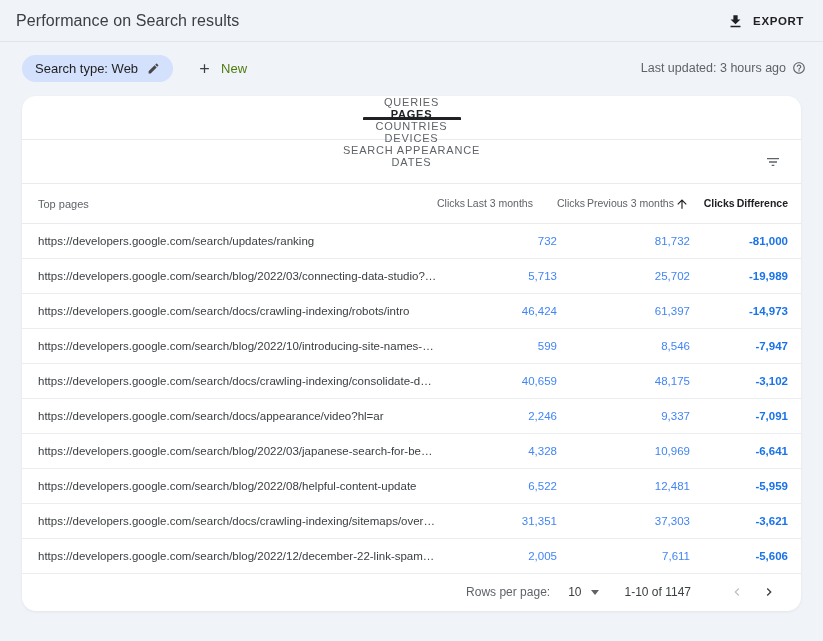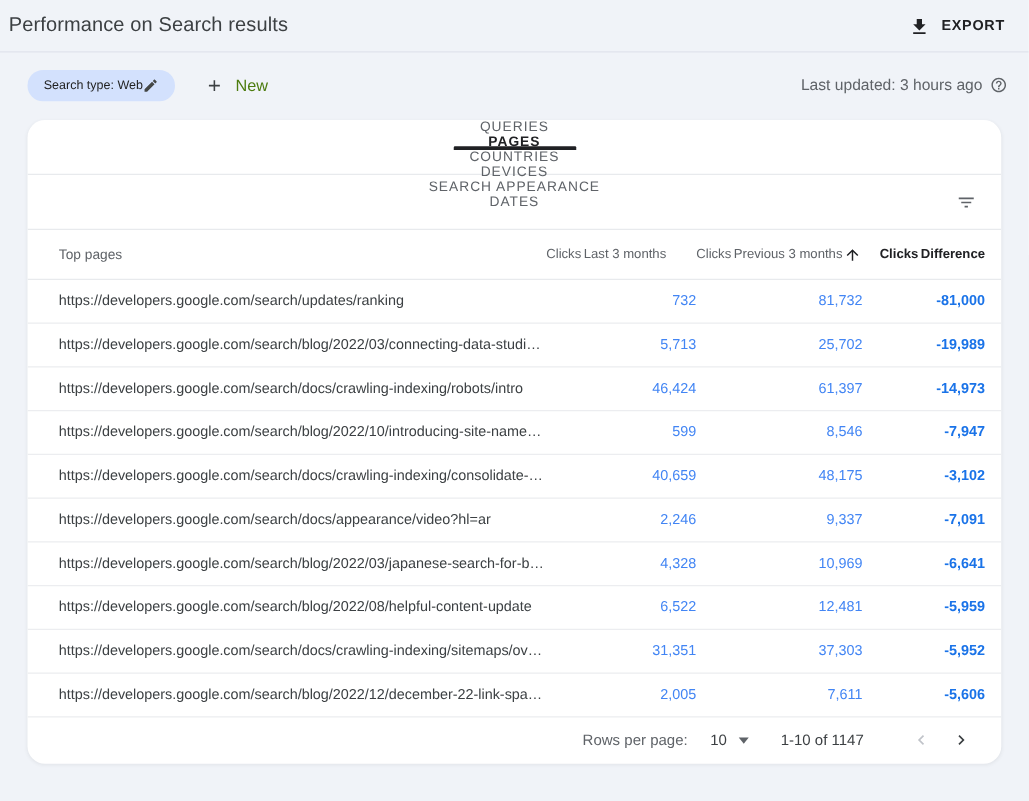"Performance on Search results" .header-bar { padding: 9px 17px 8px 7px -> 9px 17px 8px 16px }
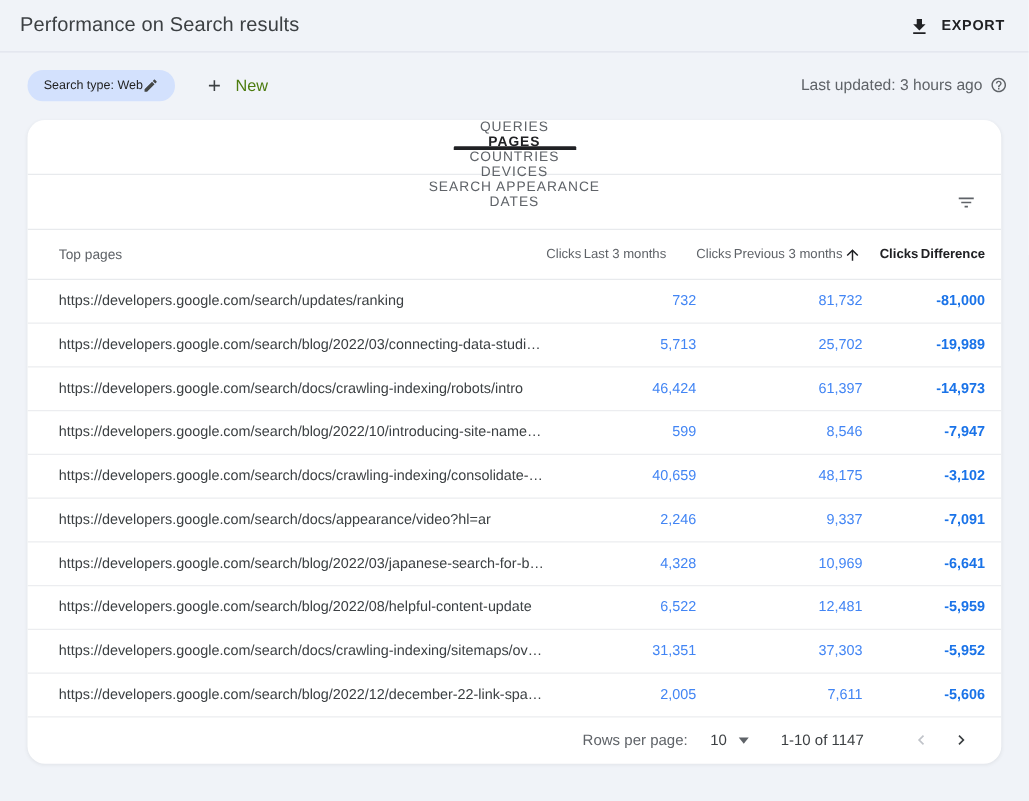"Search type: Web" .chip { font-size: 10px -> 13px; gap: none -> 9px }
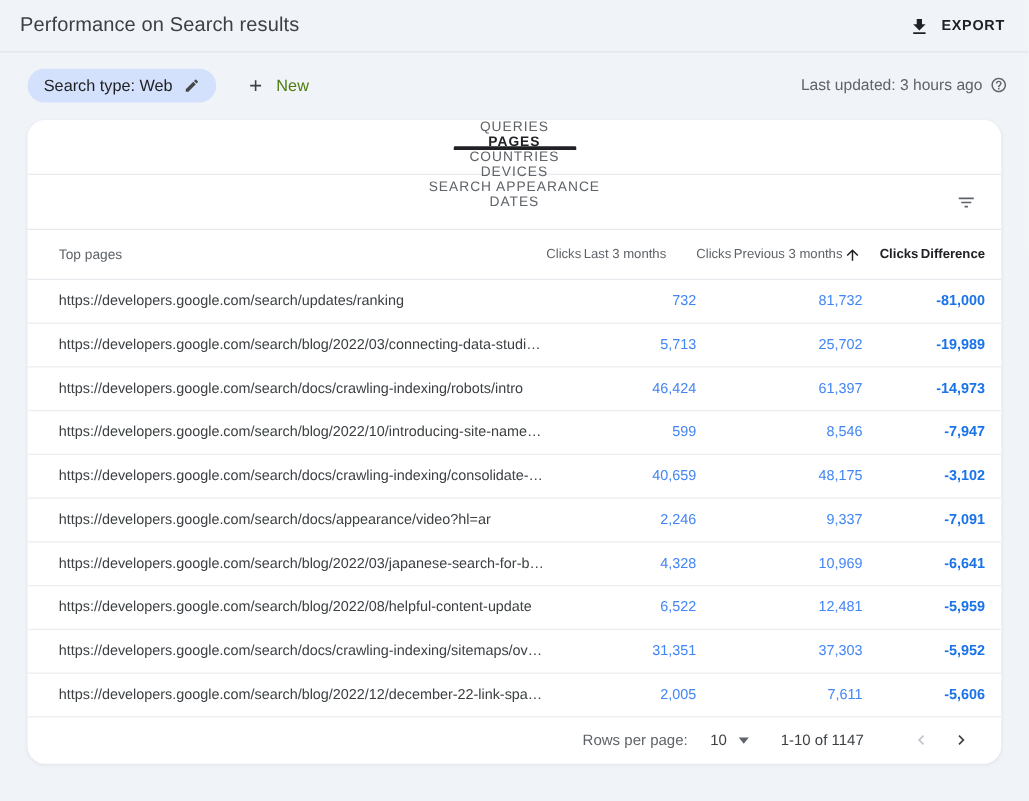"Top pages" .col-url { padding-left: 25px -> 16px }
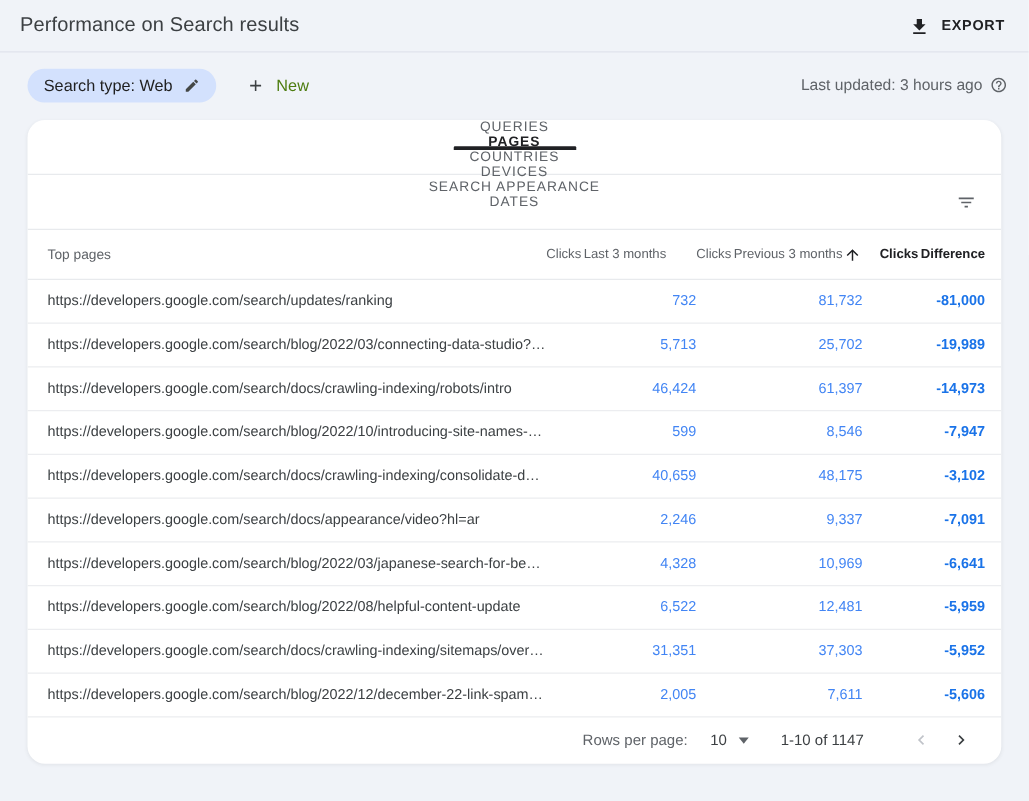"-5,952" div.col-n4 { text: -5,952 -> -3,621 }
